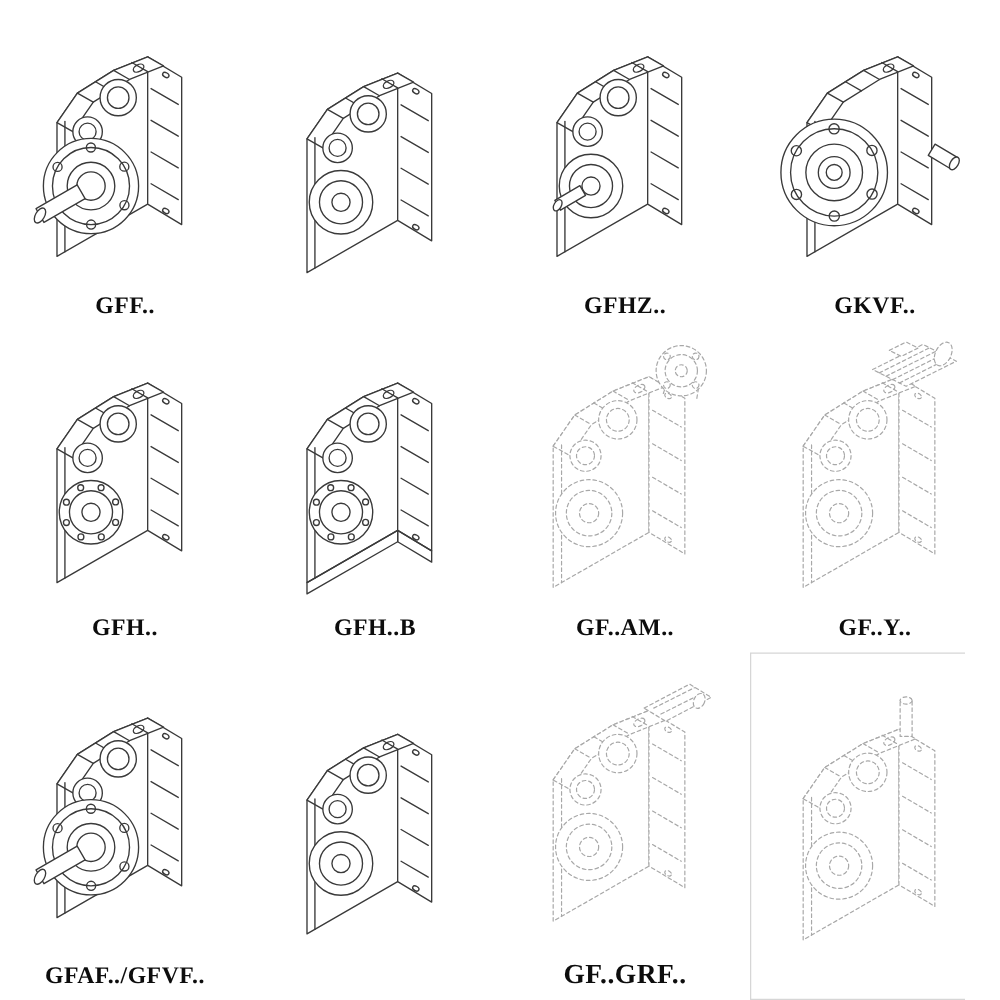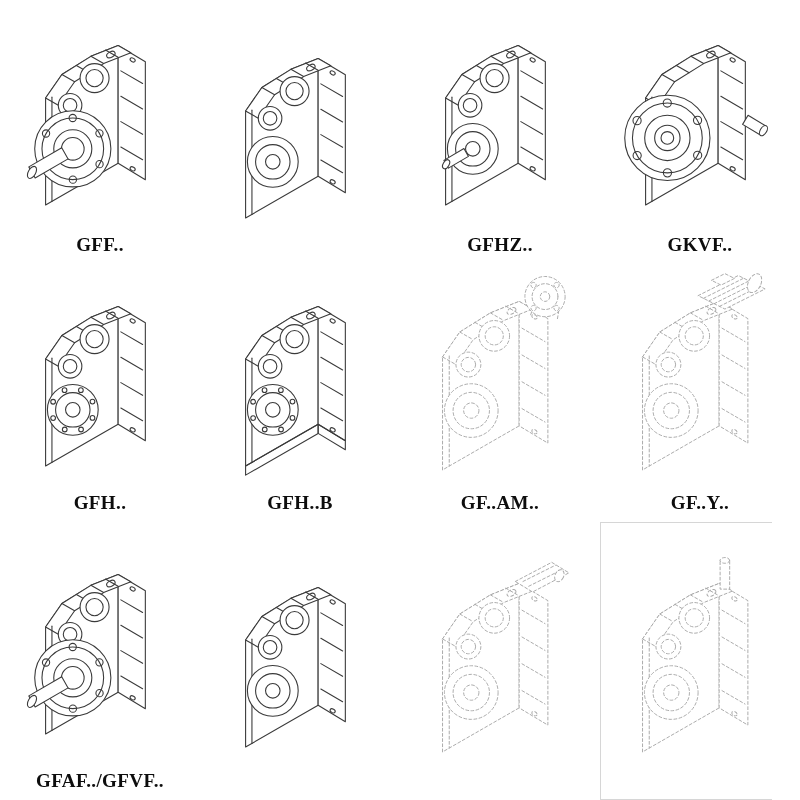"GF..GRF.." div.label { html: none -> <div>GF..GRF..</div> }
